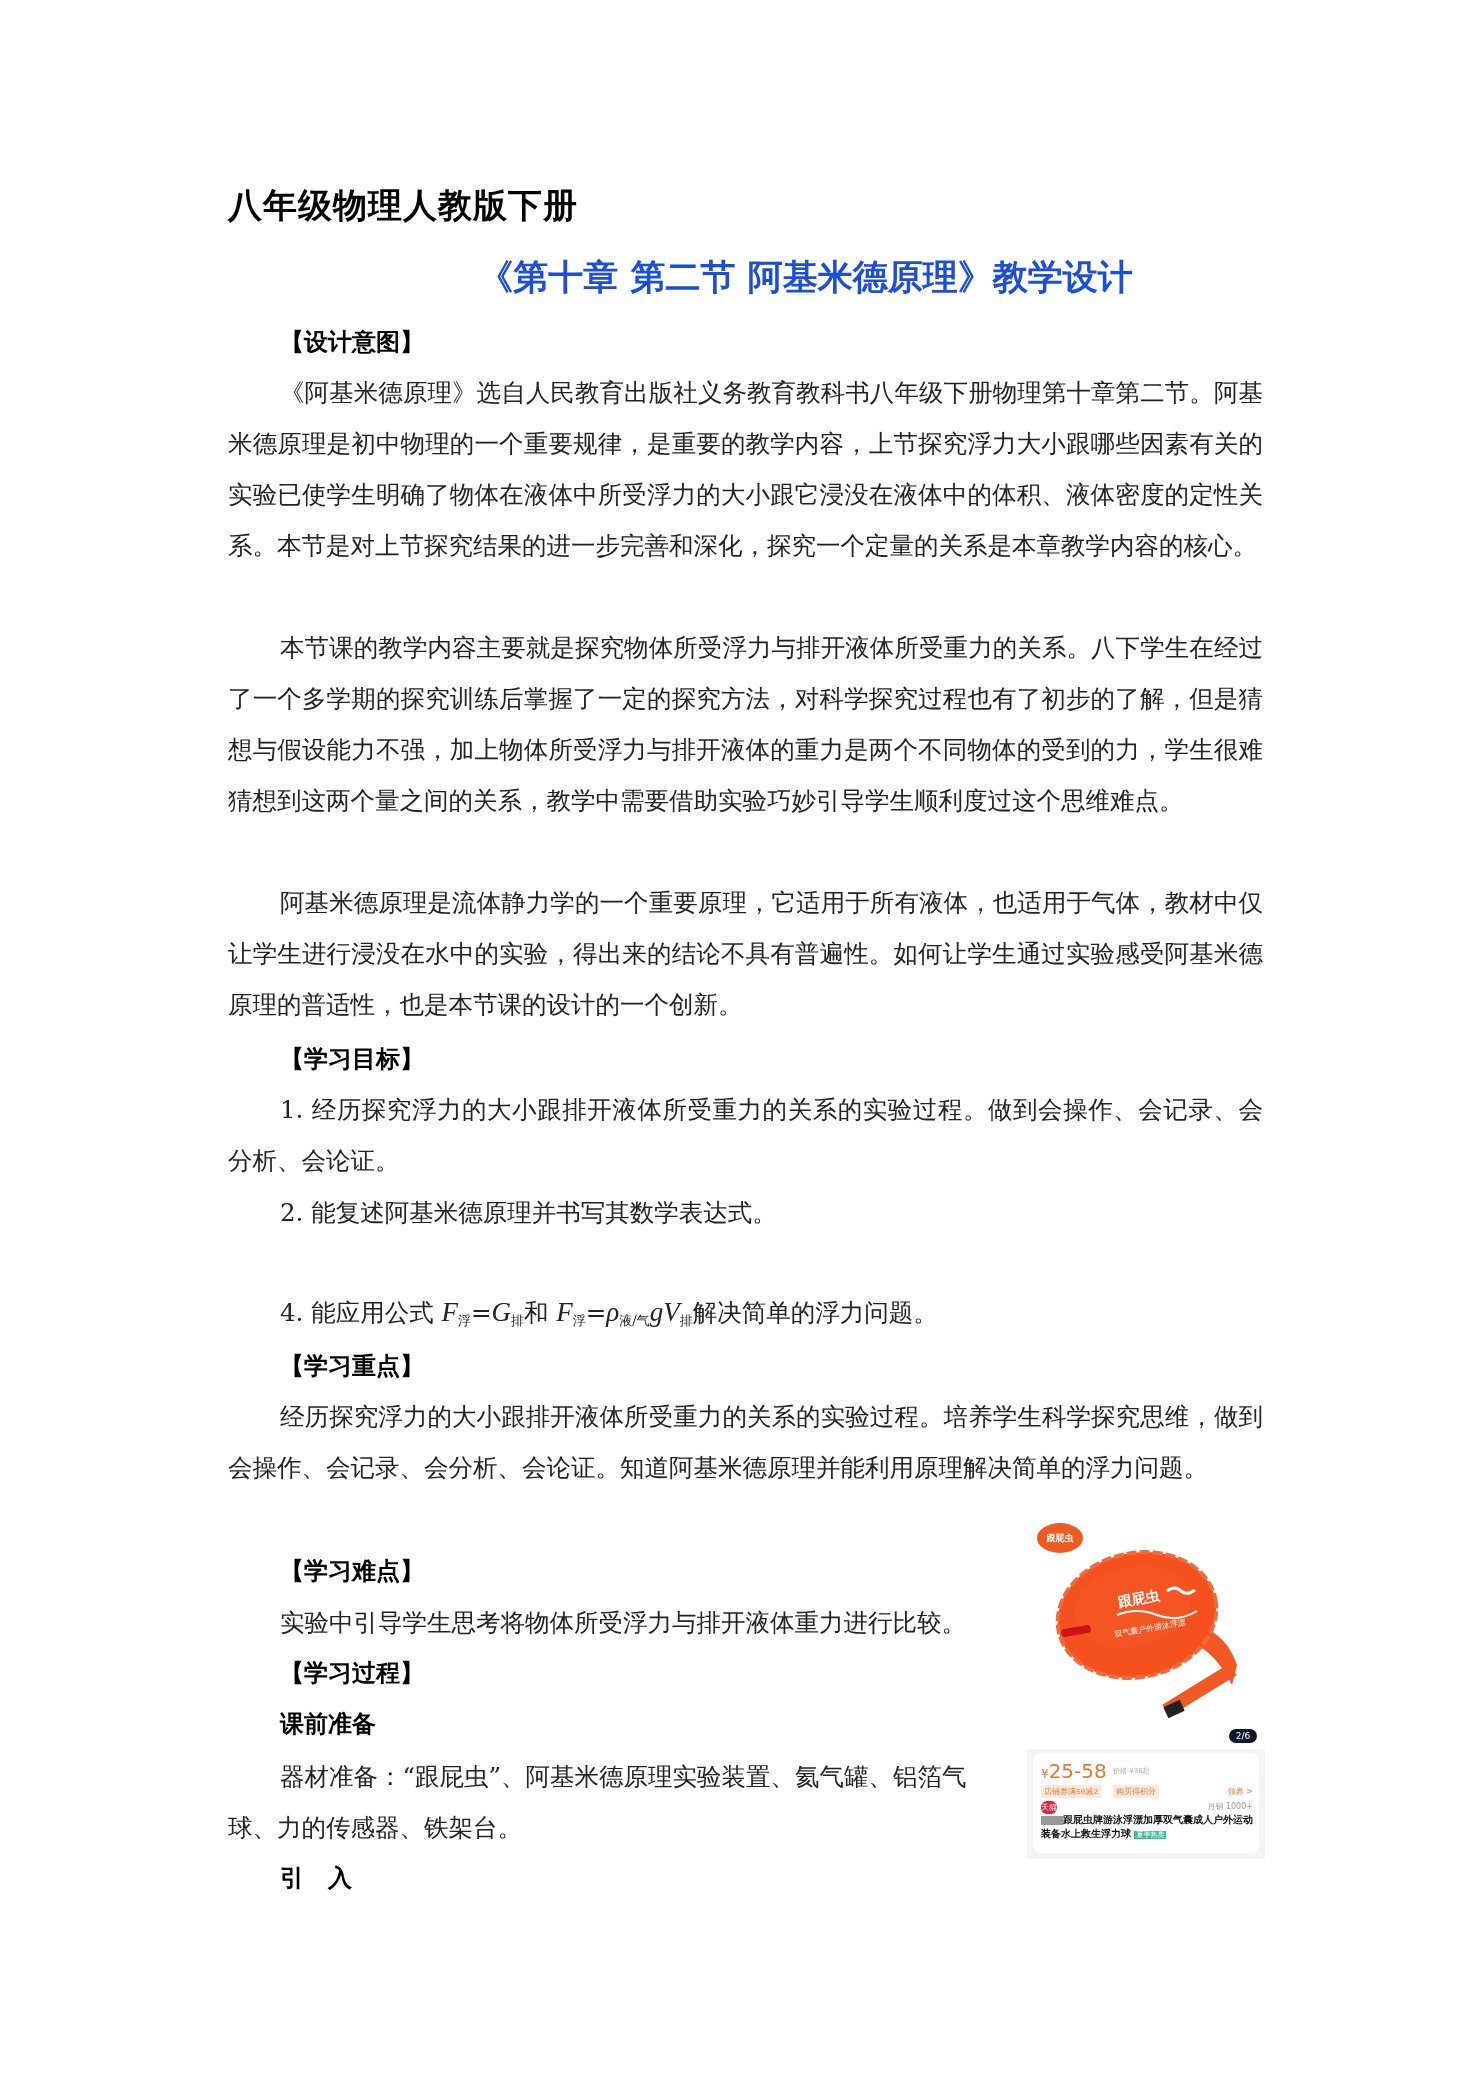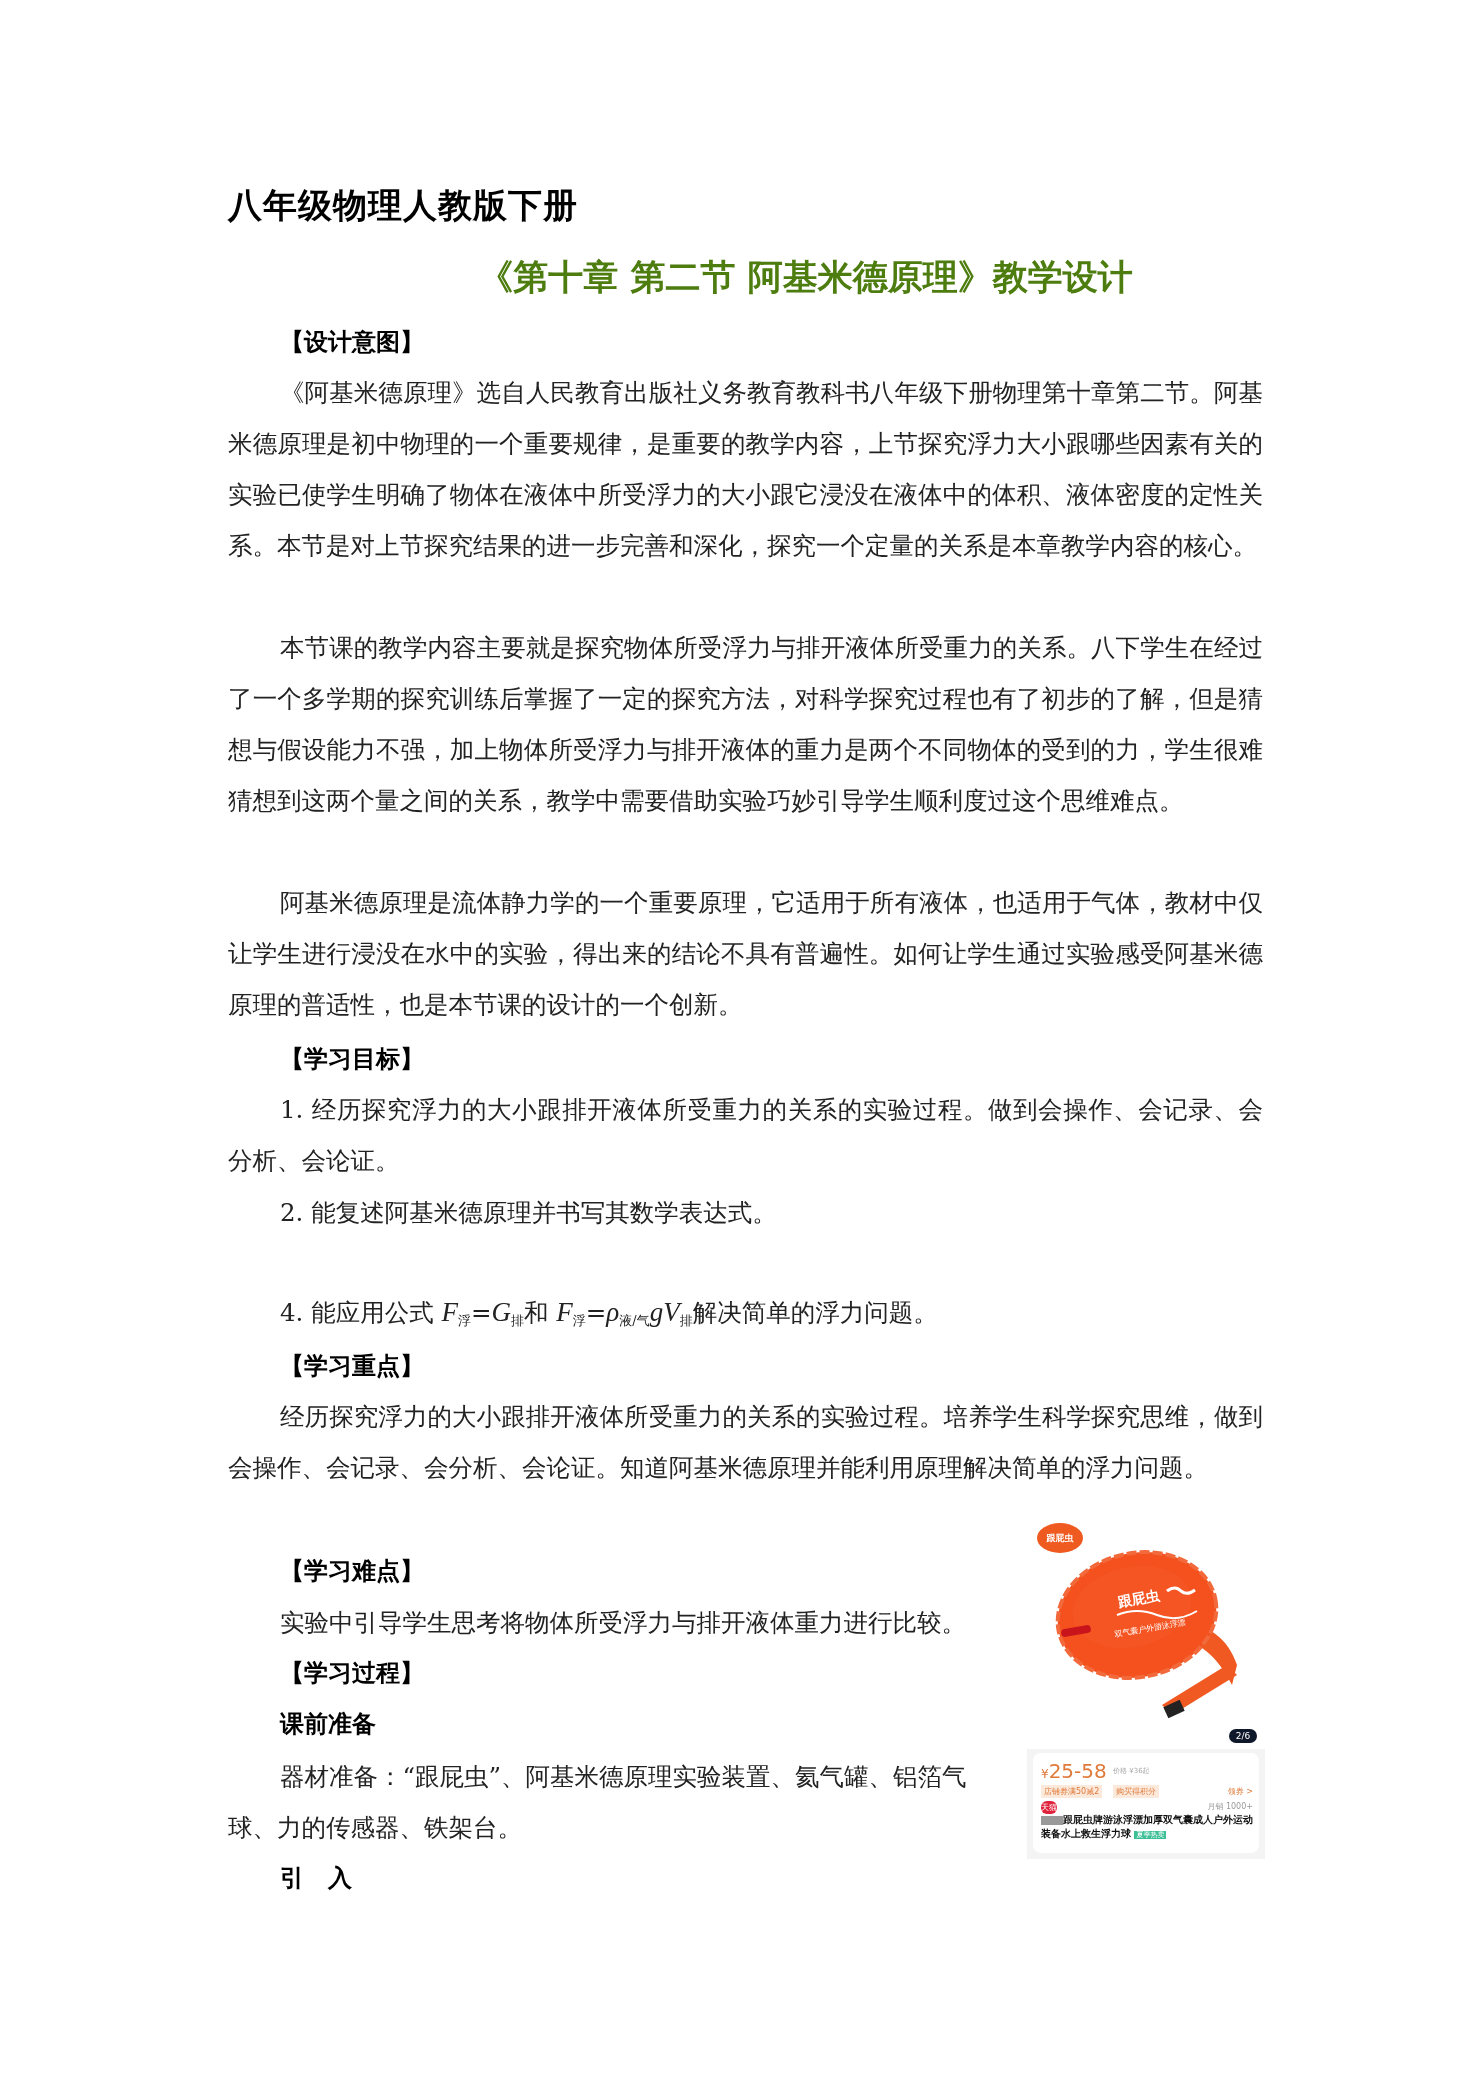"《第十章 第二节 阿基米德原理》教学设计" .h-title { color: #4d7c0f -> #1d4ed8 }
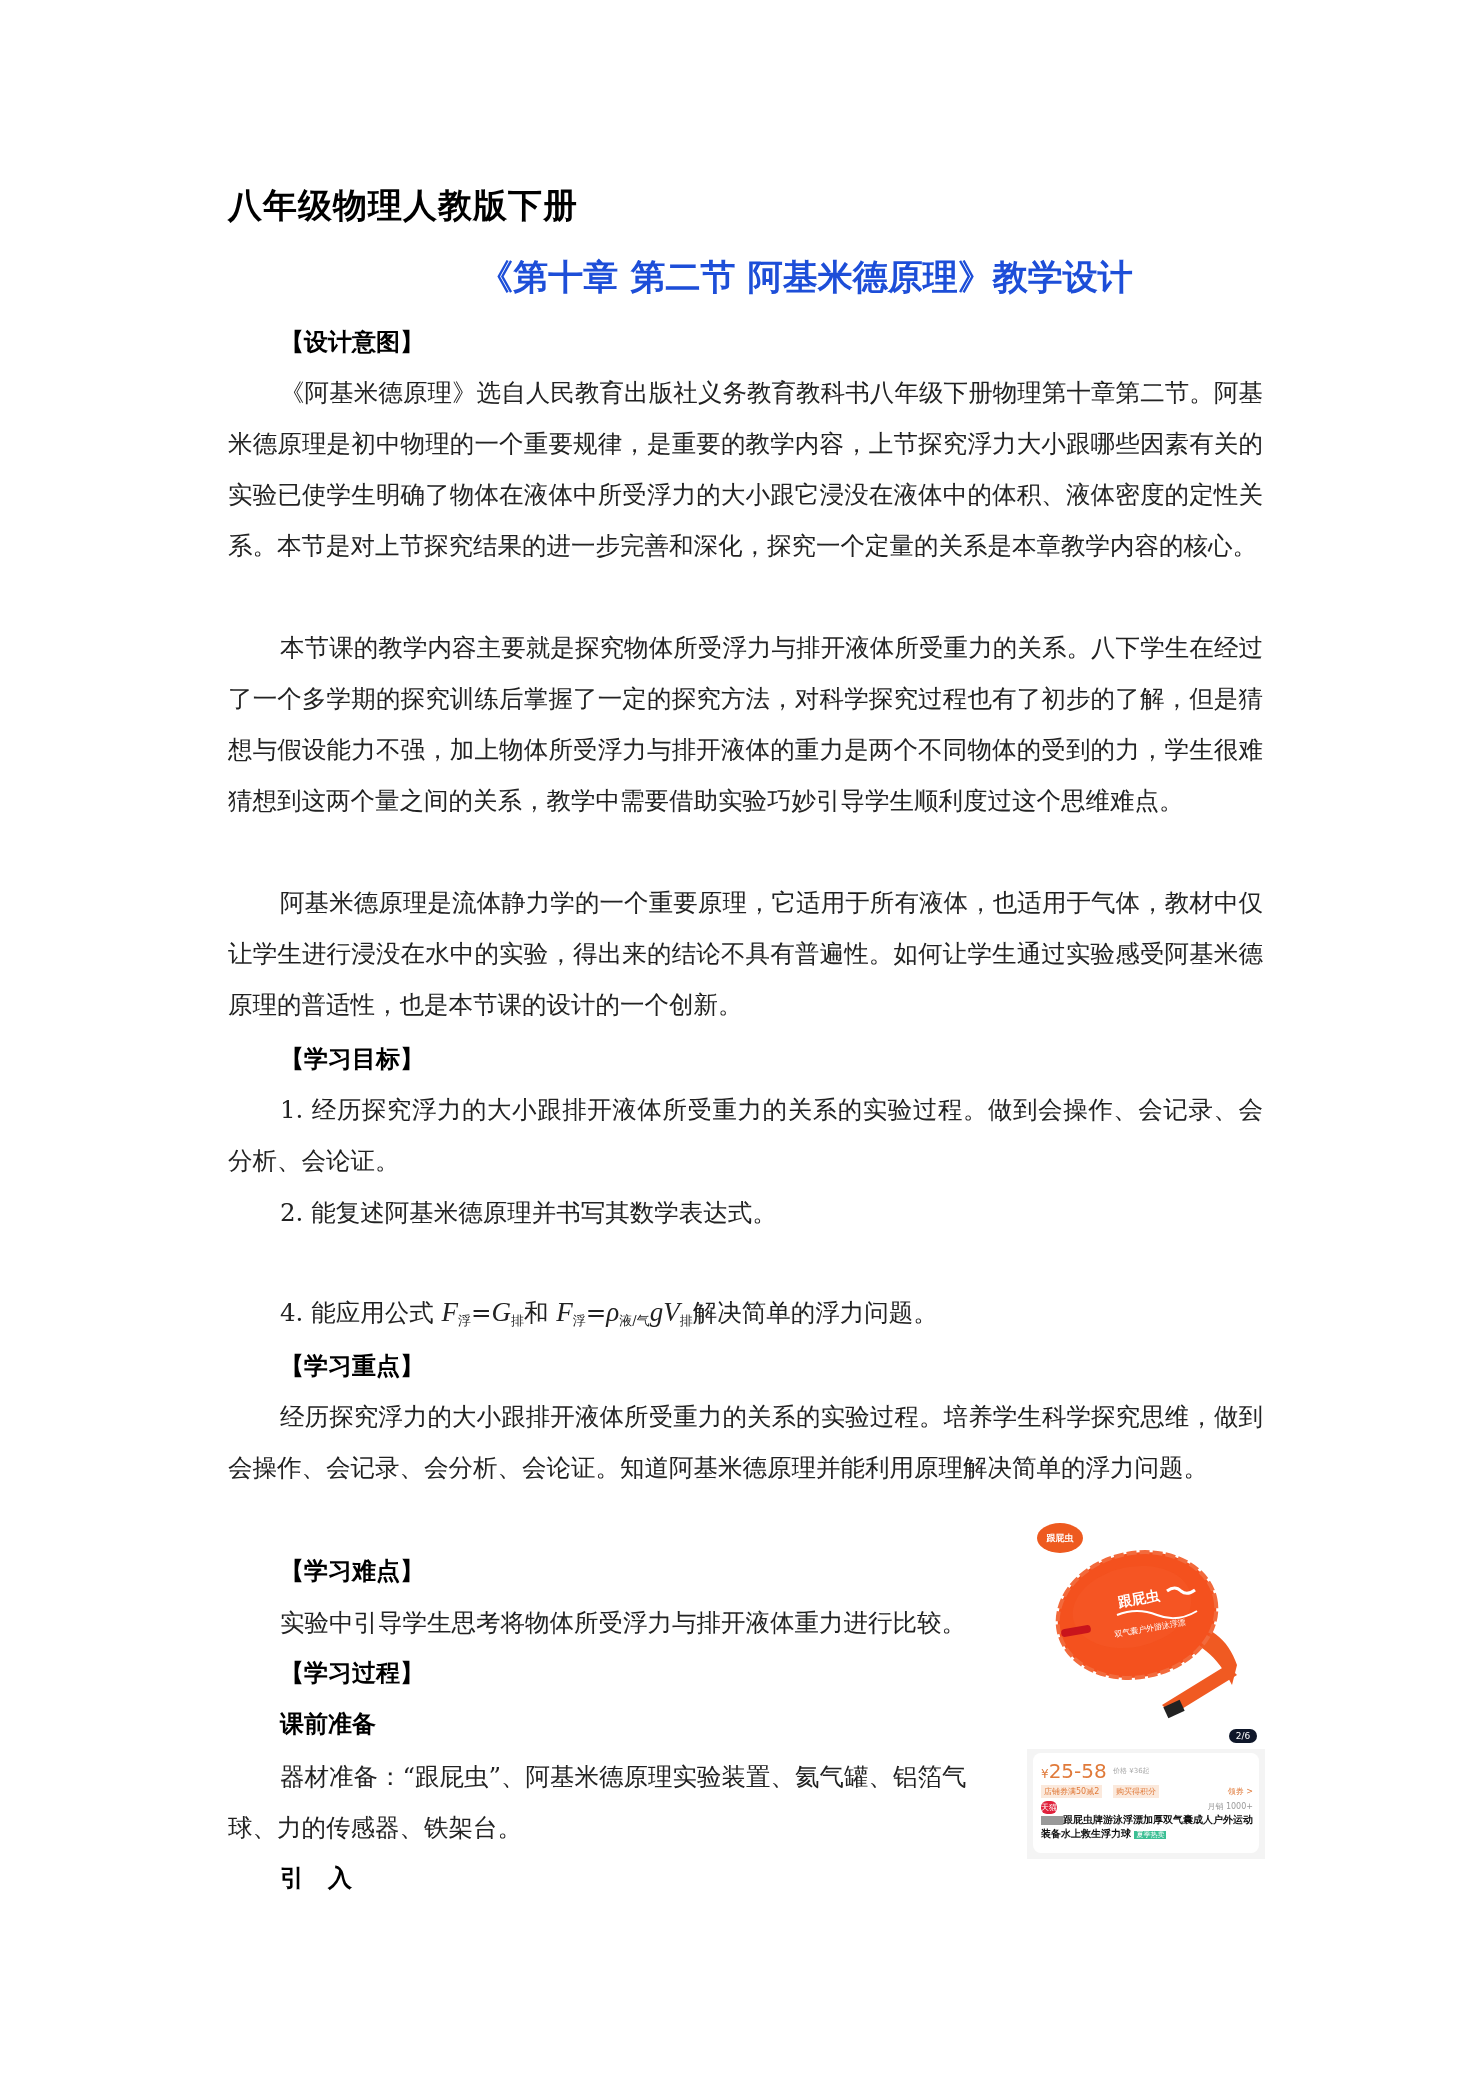"店铺券满50减2" .ad-tag { font-family: none -> Liberation Mono, monospace }
